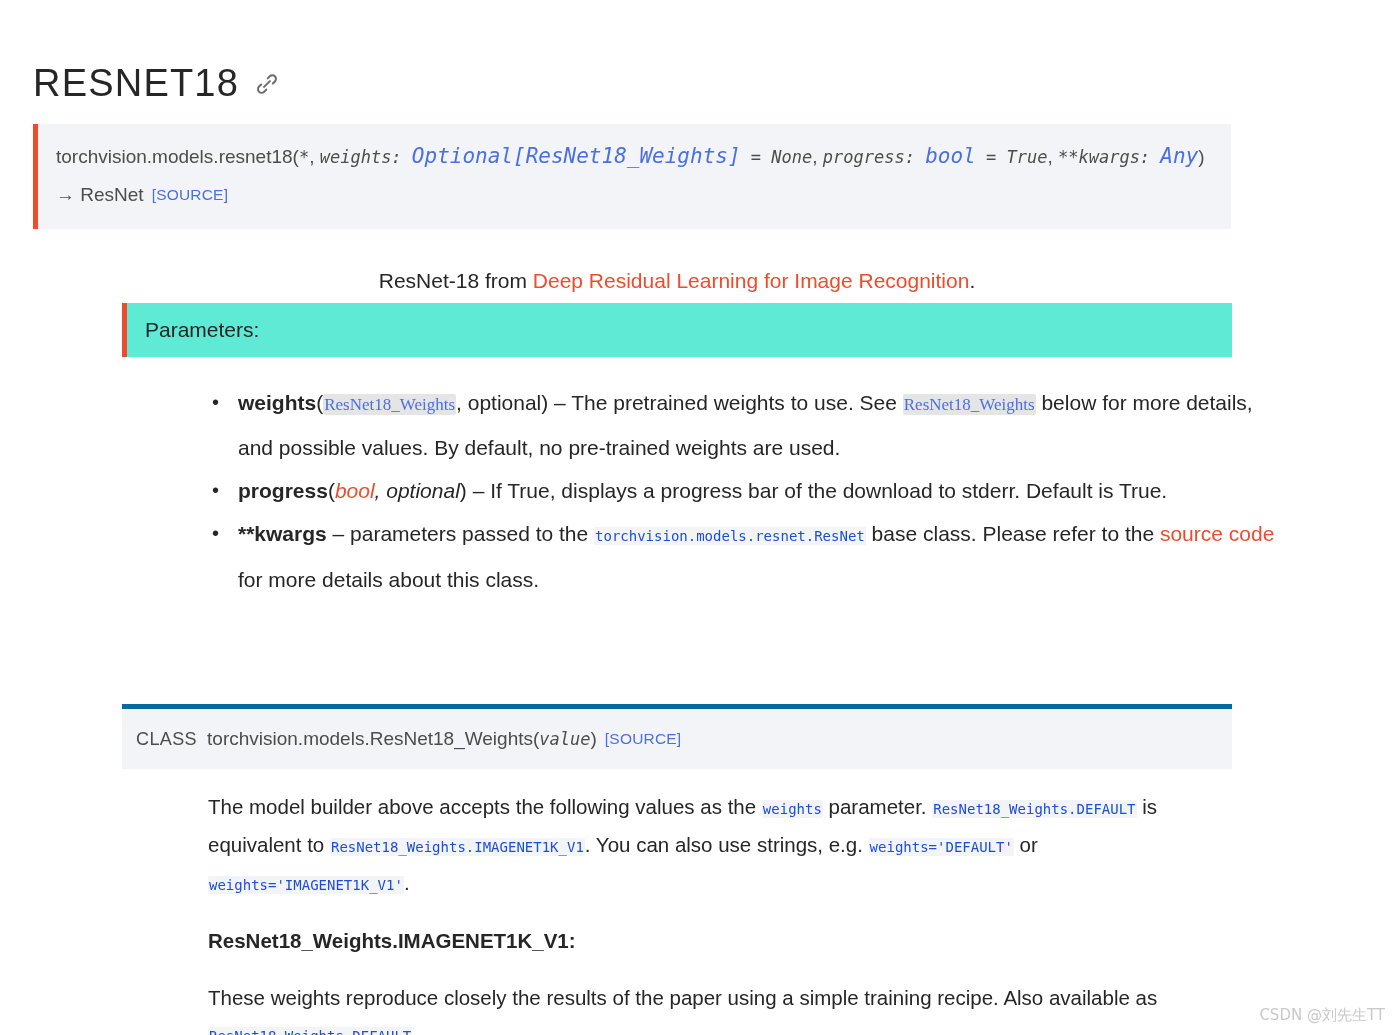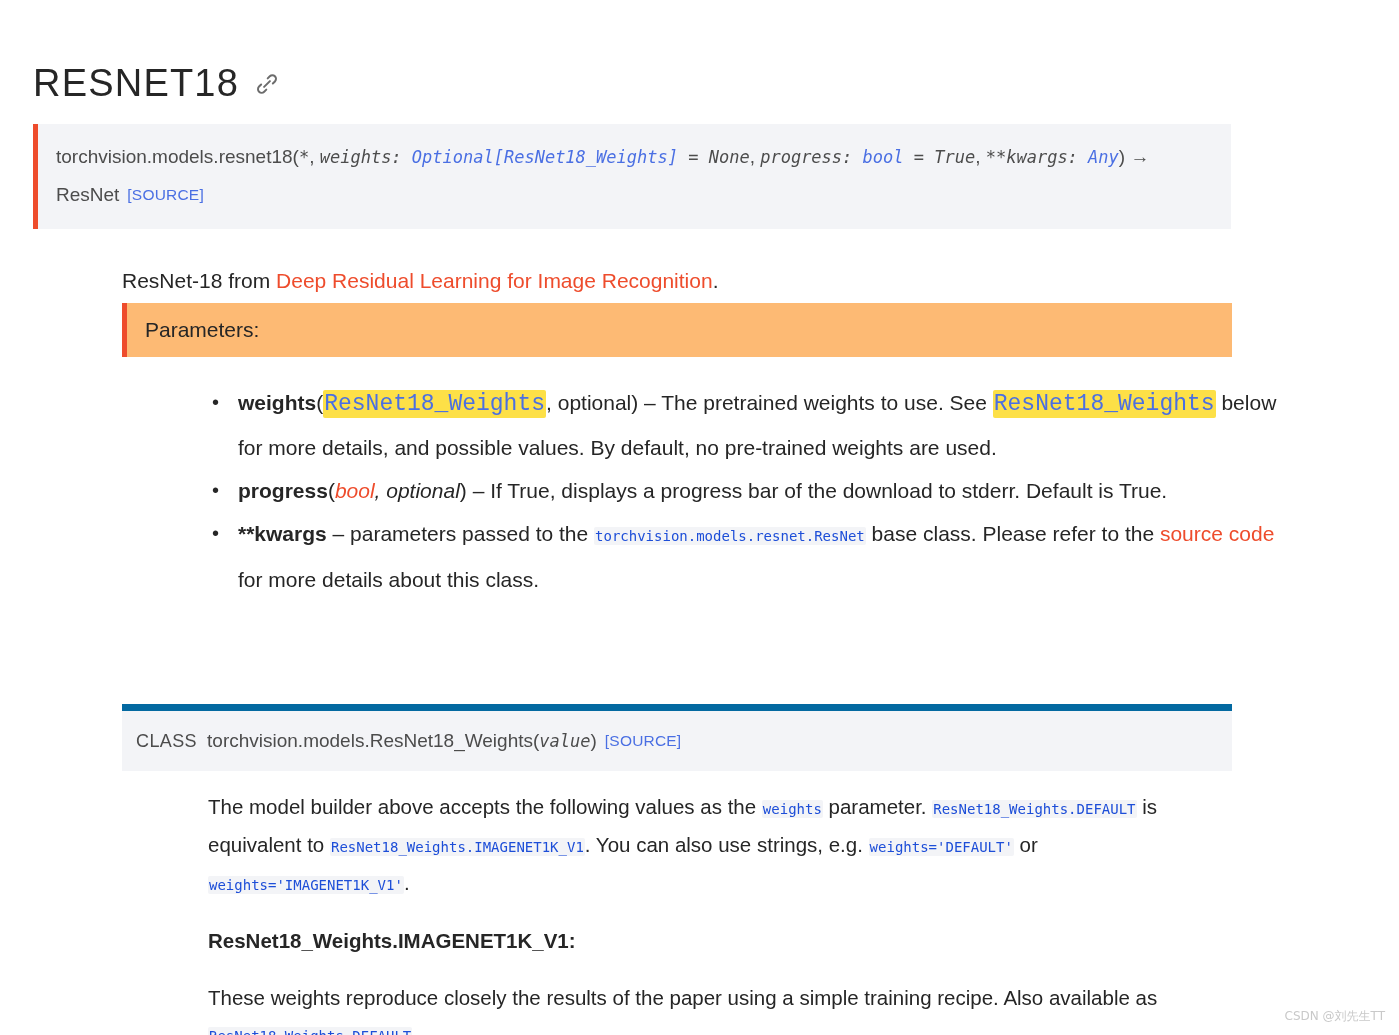"Optional[ResNet18_Weights]" .type-blue { font-size: 17px -> 21px }
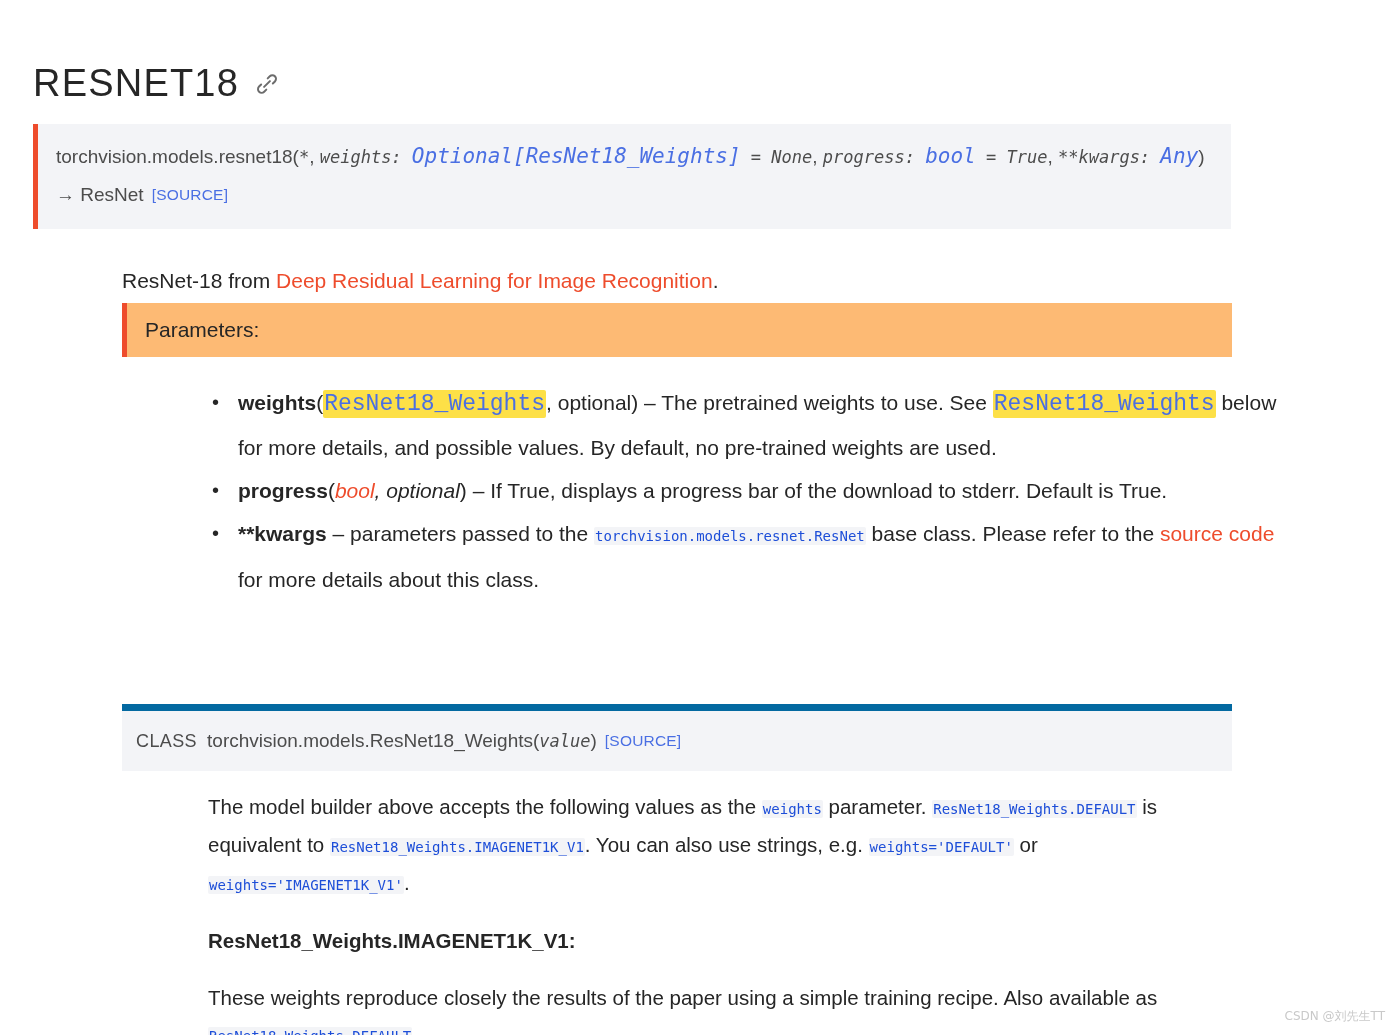"ResNet-18 from Deep Residual Learning" .desc { text-align: none -> center }
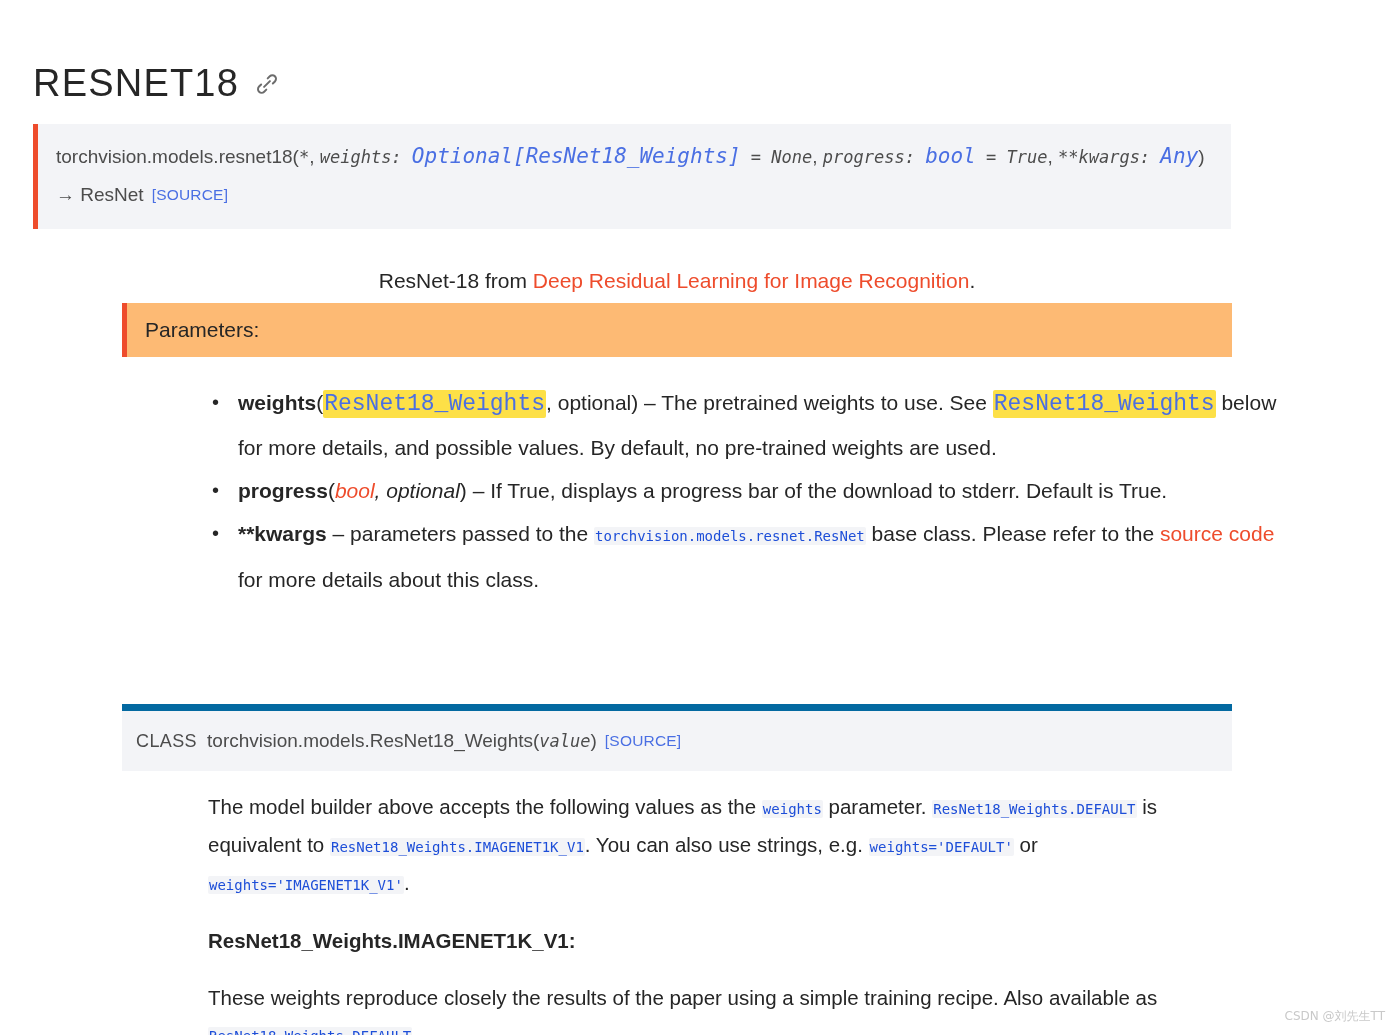"Parameters:" .params-head { background: #fdba74 -> #5eead4 }
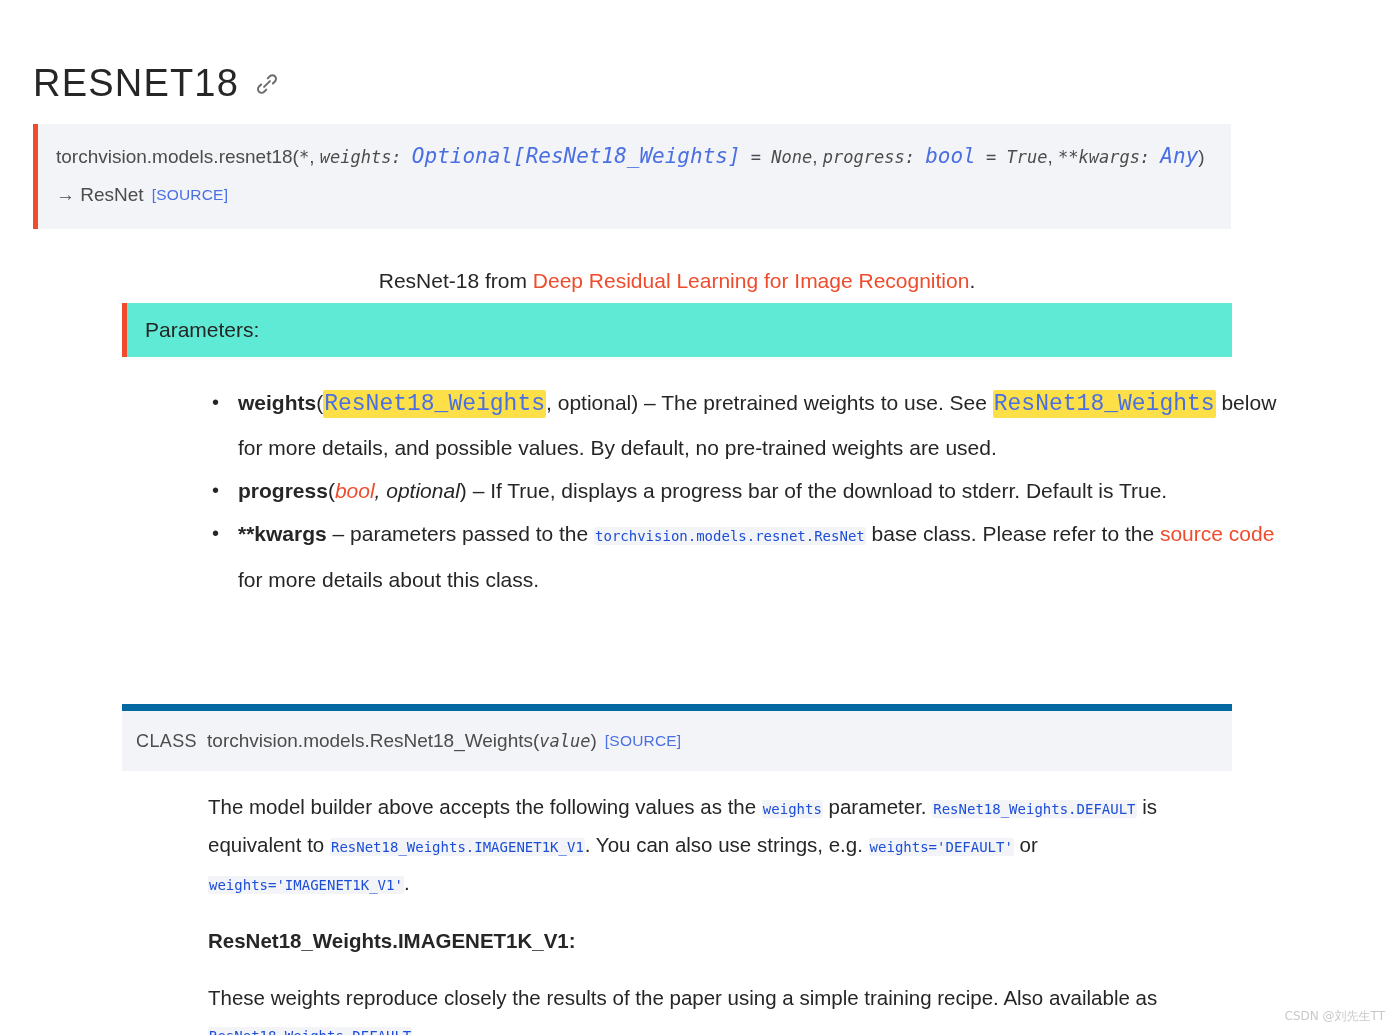"ResNet18_Weights" code.inline-blue { background: #fde047 -> #e5e5e5; font-family: Liberation Mono, monospace -> Liberation Serif, serif; font-size: 23px -> 17px }
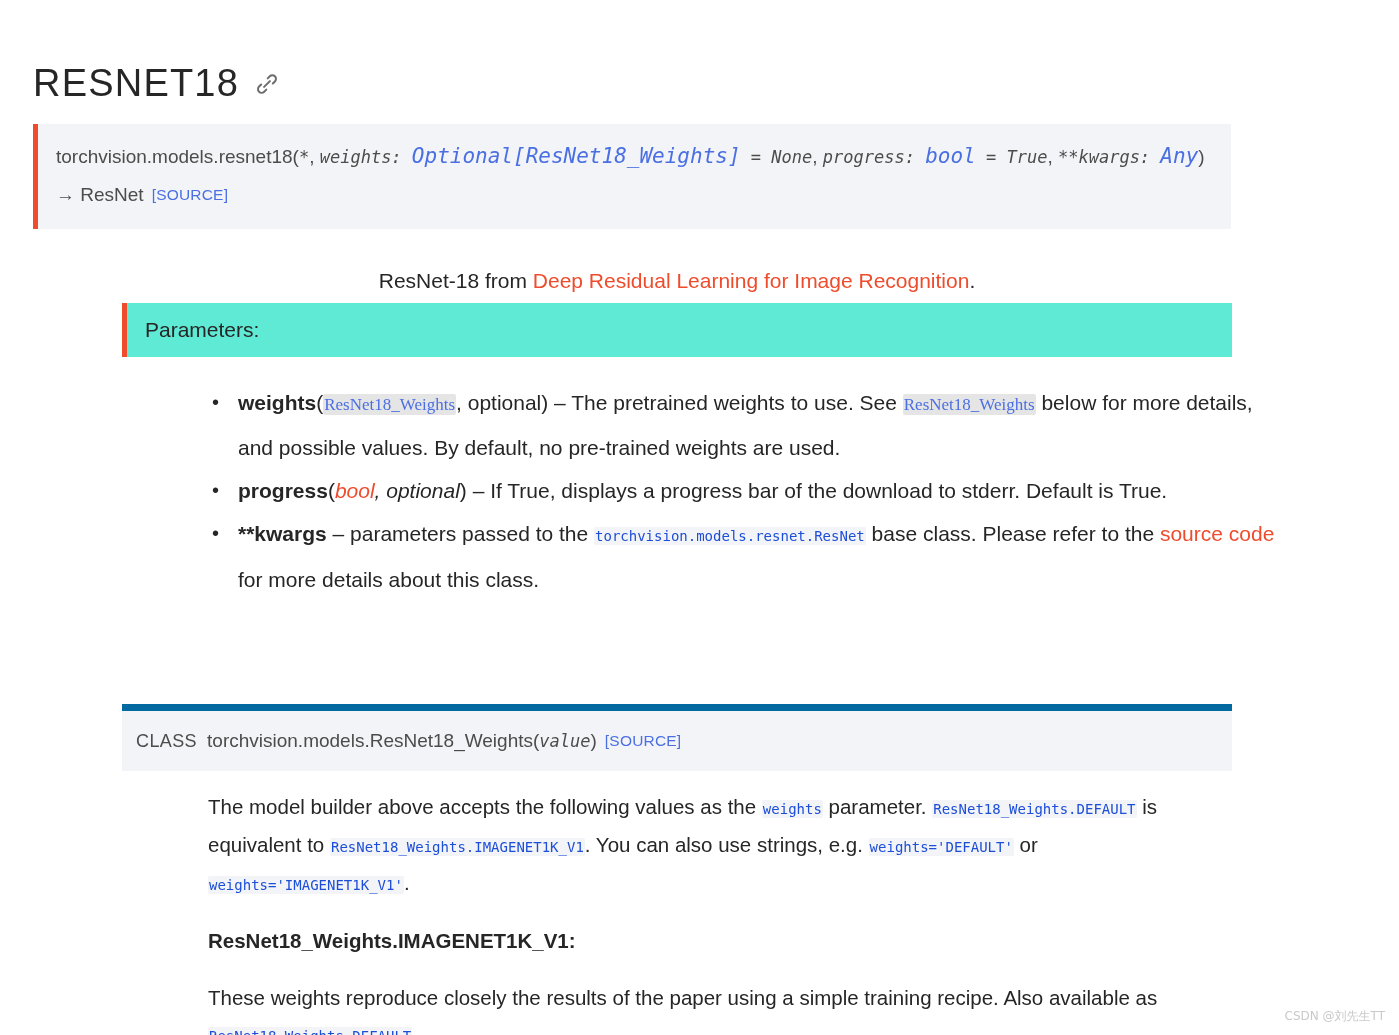"CLASS" .class-block { border-top: 7px solid #0369a1 -> 5px solid #0369a1 }
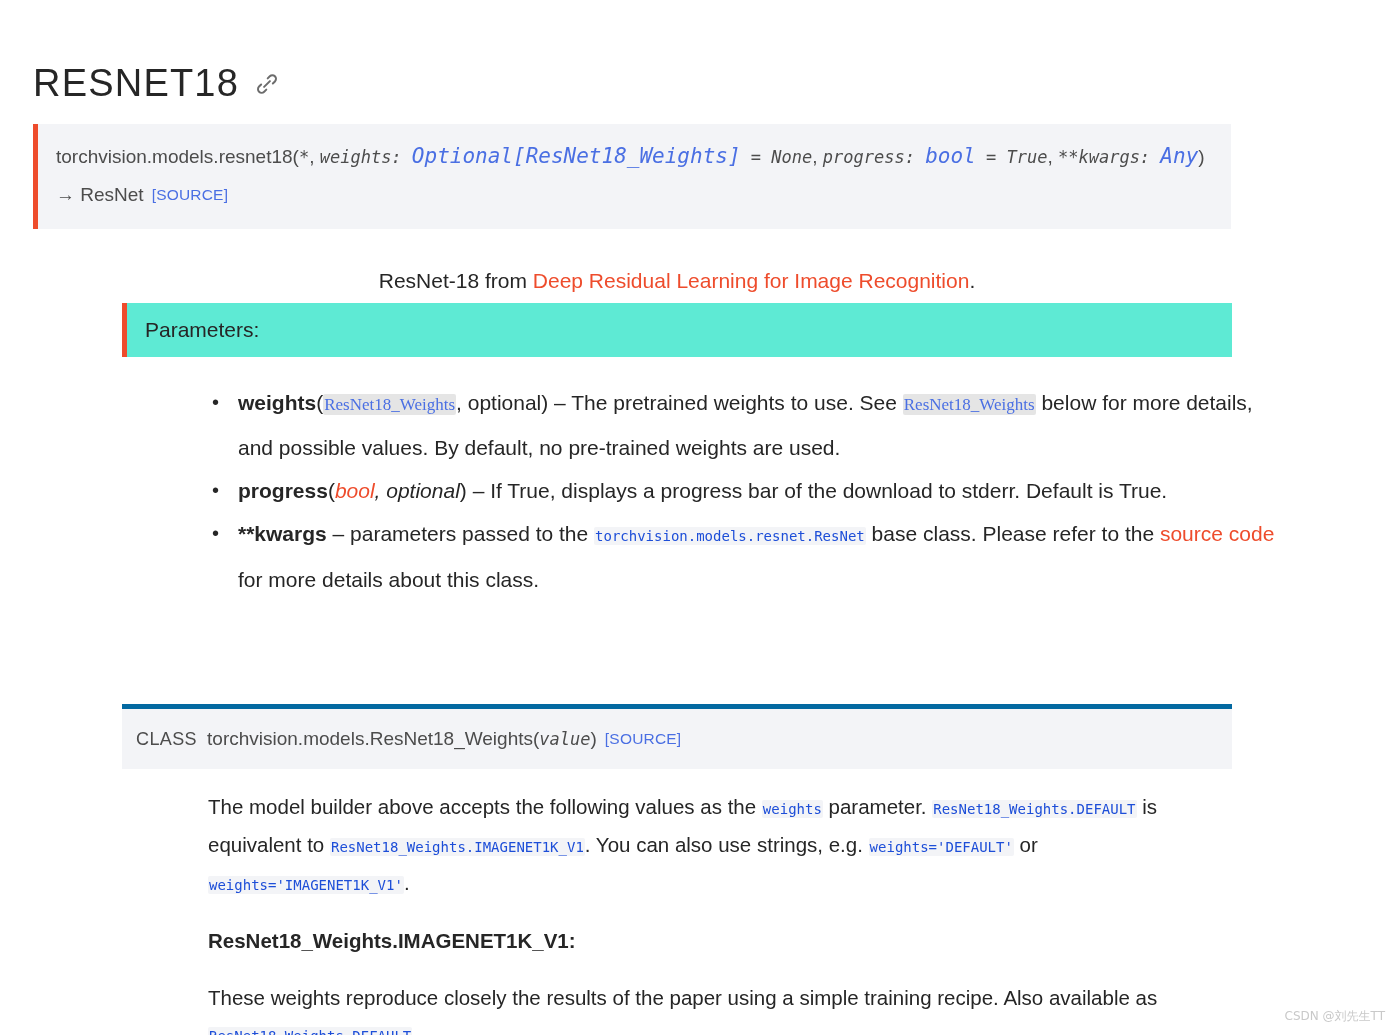"CSDN @刘先生TT" .watermark { font-size: 12px -> 15px }
